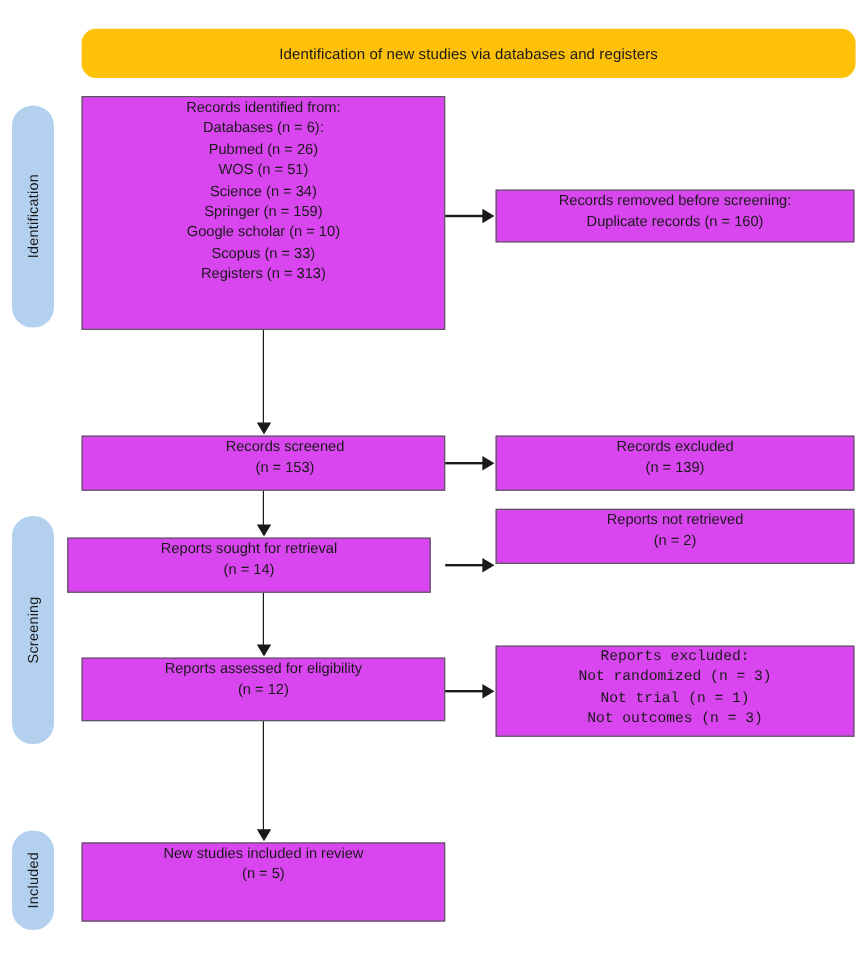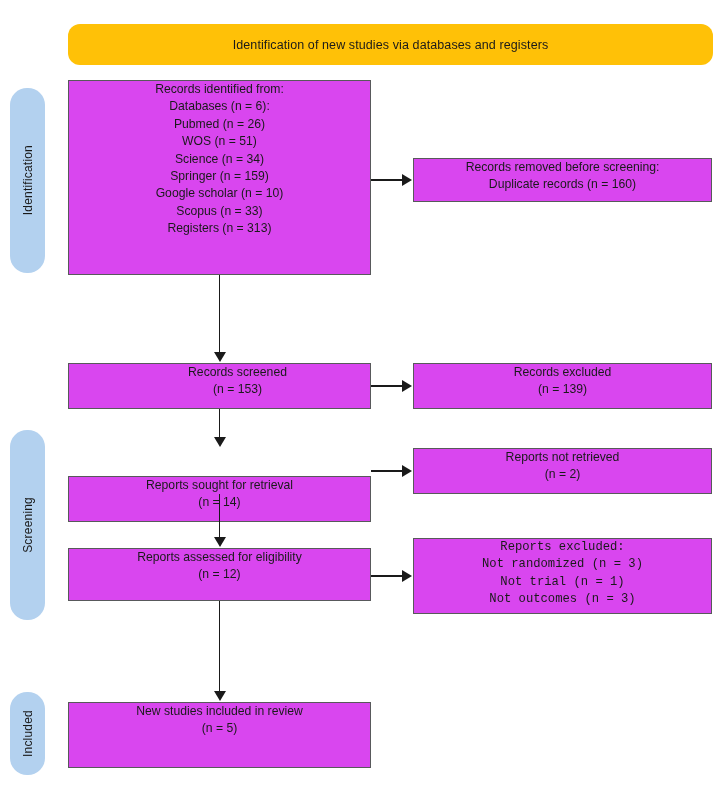"Reports not retrieved" .box-not-retrieved { top: 448px -> 424px }
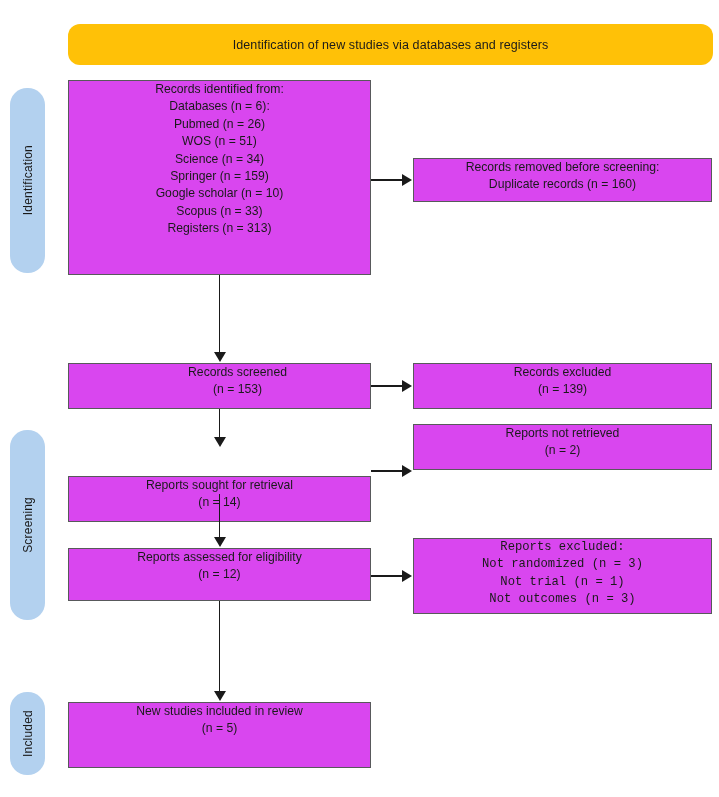"Reports sought for retrieval" .box-sought { left: 68px -> 56px; margin-top: 28px -> none }
